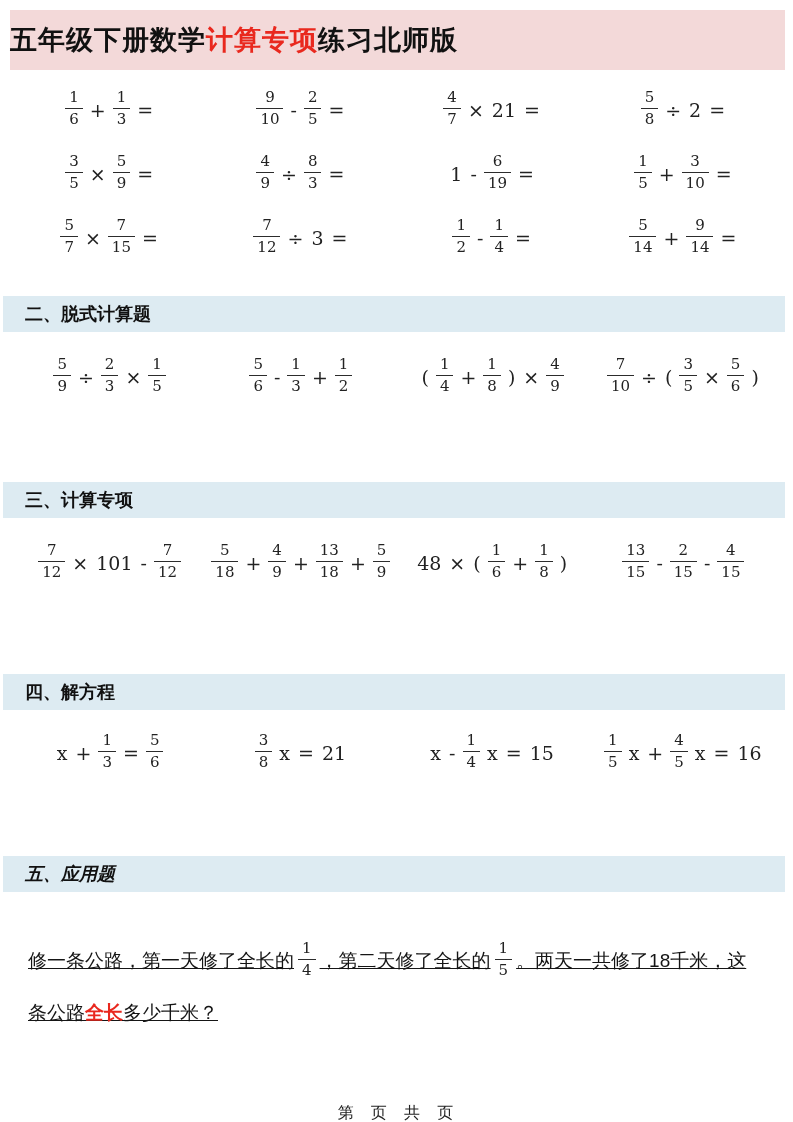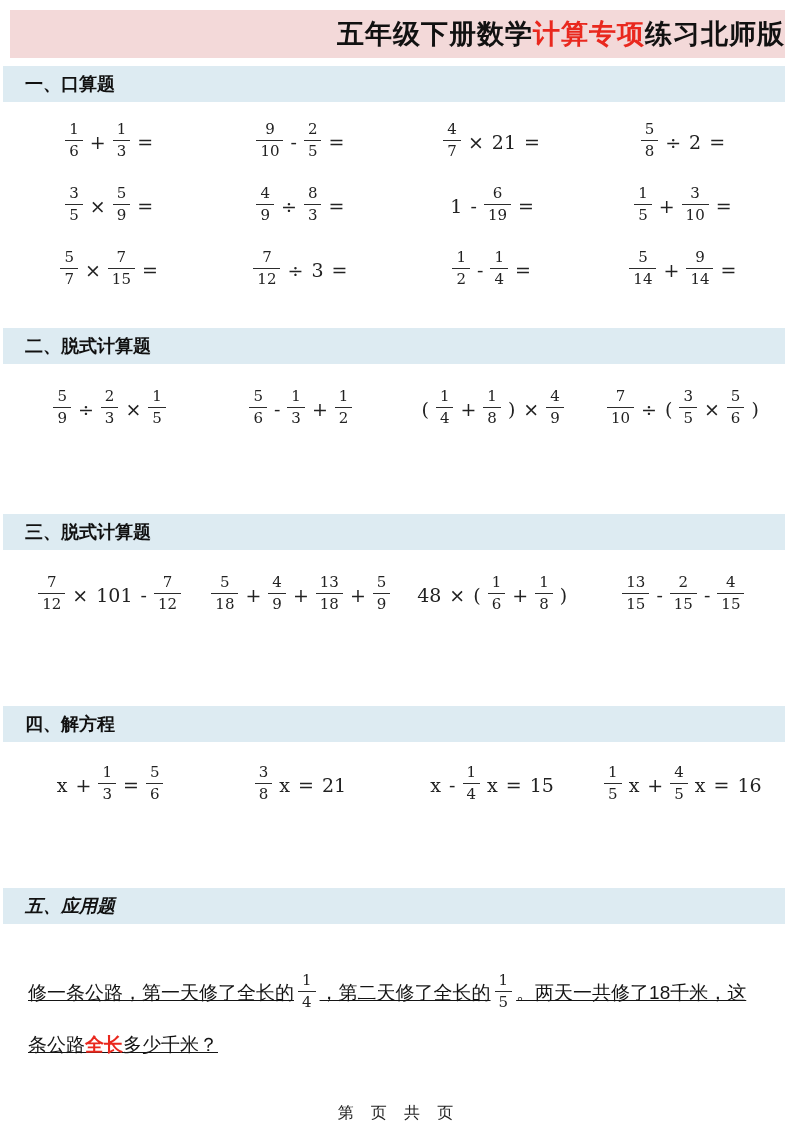"五年级下册数学计算专项练习北师版" .banner { height: 48px -> 60px; justify-content: flex-end -> flex-start }
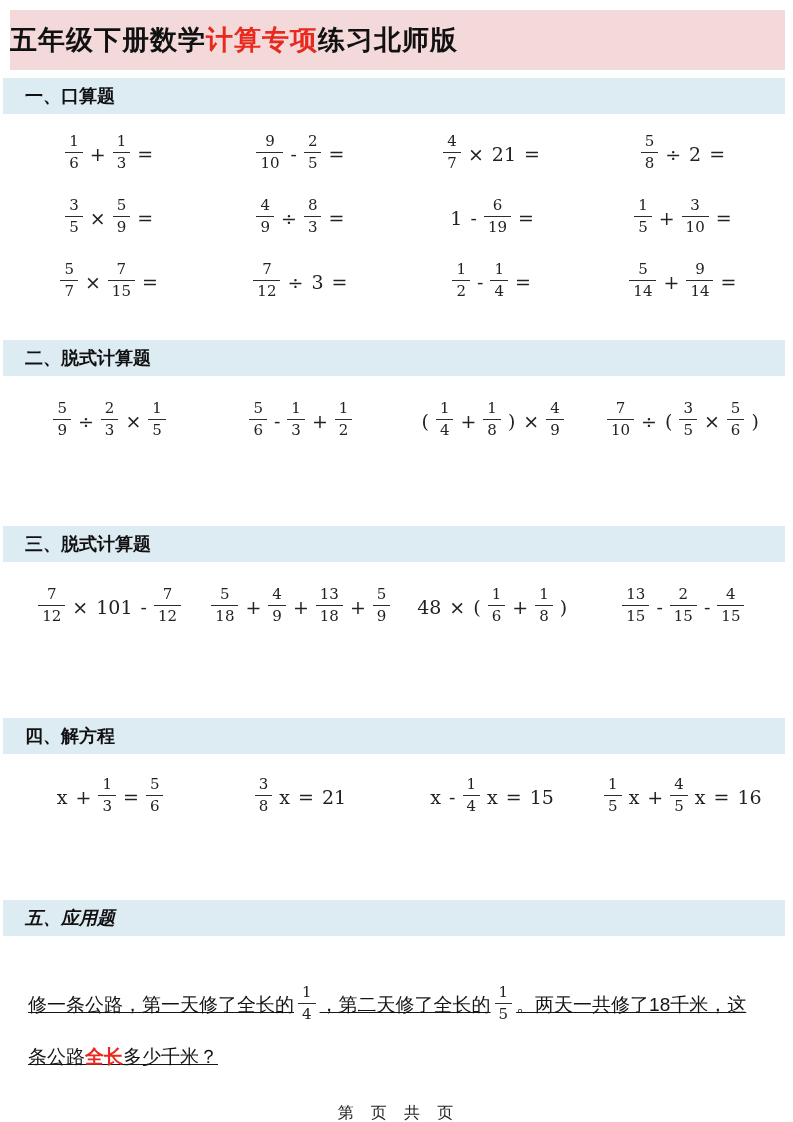"一、口算题" div.bar { html: <div> <span>一、口算题</span> </div> -> none }
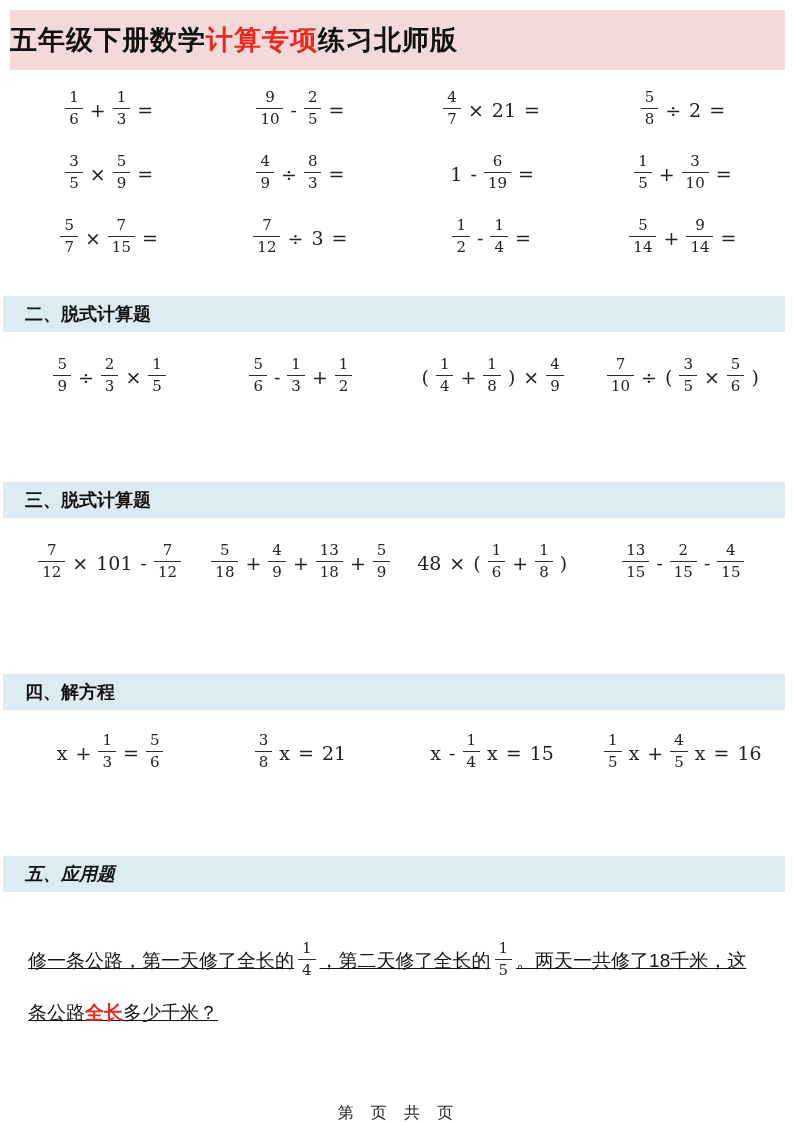"三、脱式计算题" span { text: 脱式计算题 -> 计算专项 }
